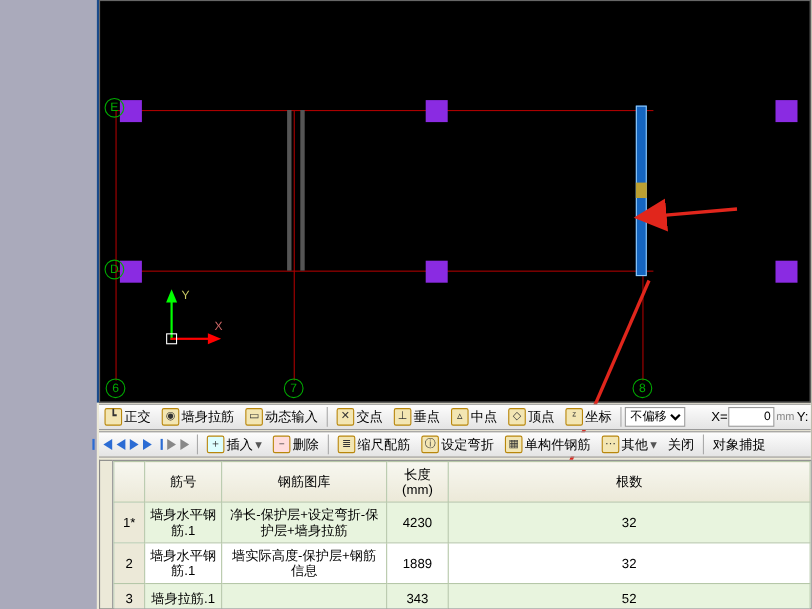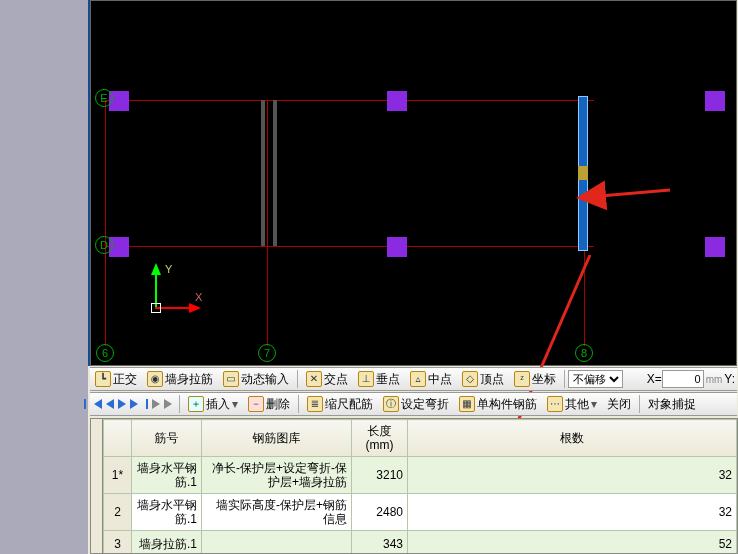"墙身水平钢筋.1" table.data th, table.data td { text-align: right -> center }
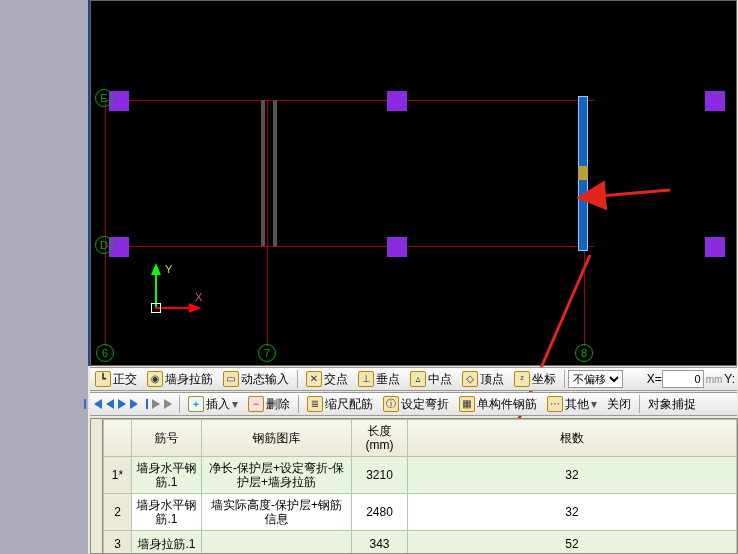"3210" td { text: 3210 -> 4230 }
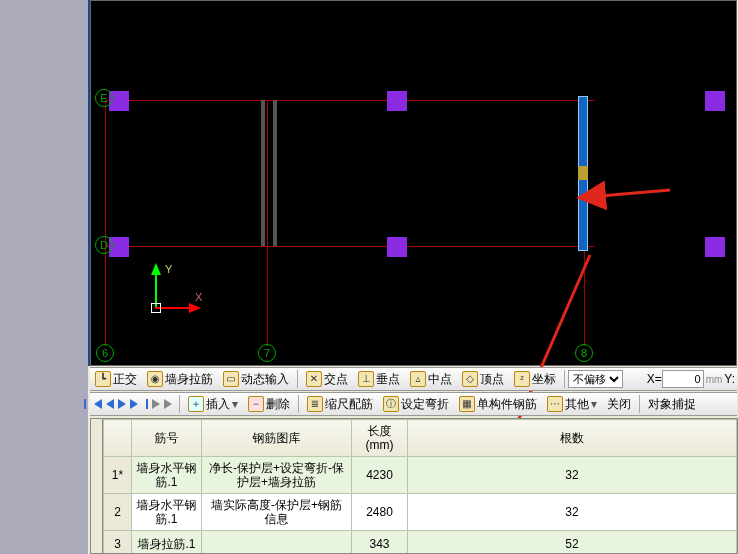"2480" td { text: 2480 -> 1889 }
